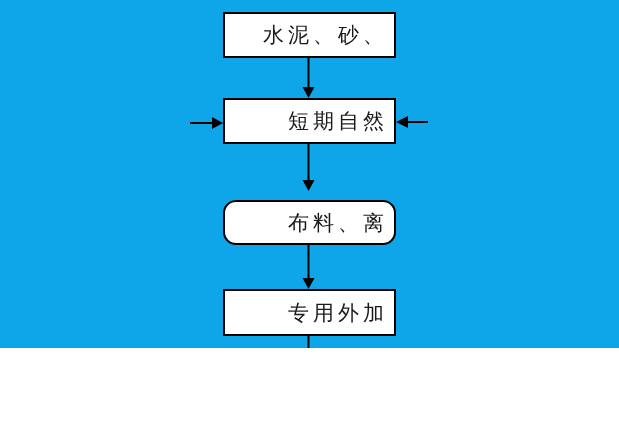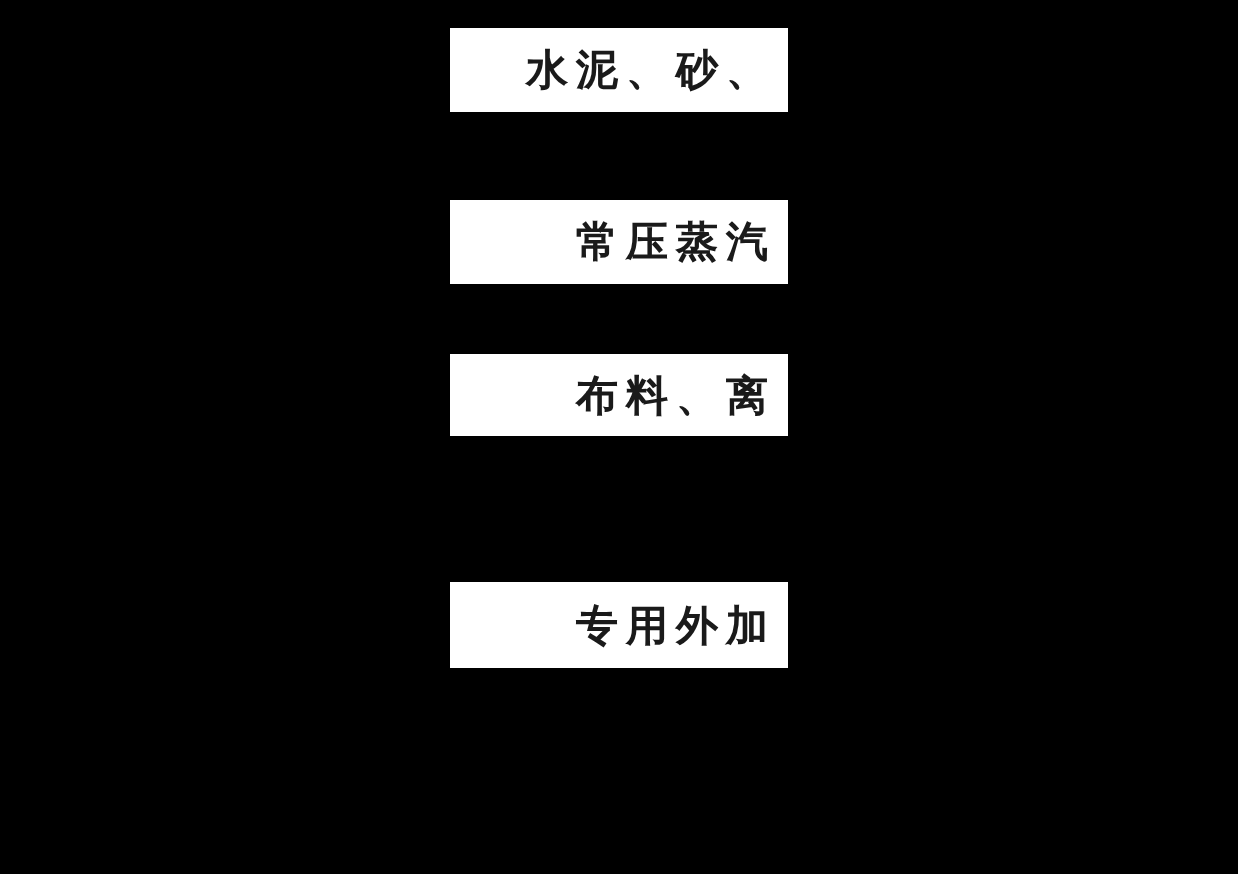"水泥、砂、" .canvas { background: #000000 -> #0ea5e9; font-weight: bold -> none; height: 437px -> 348px }
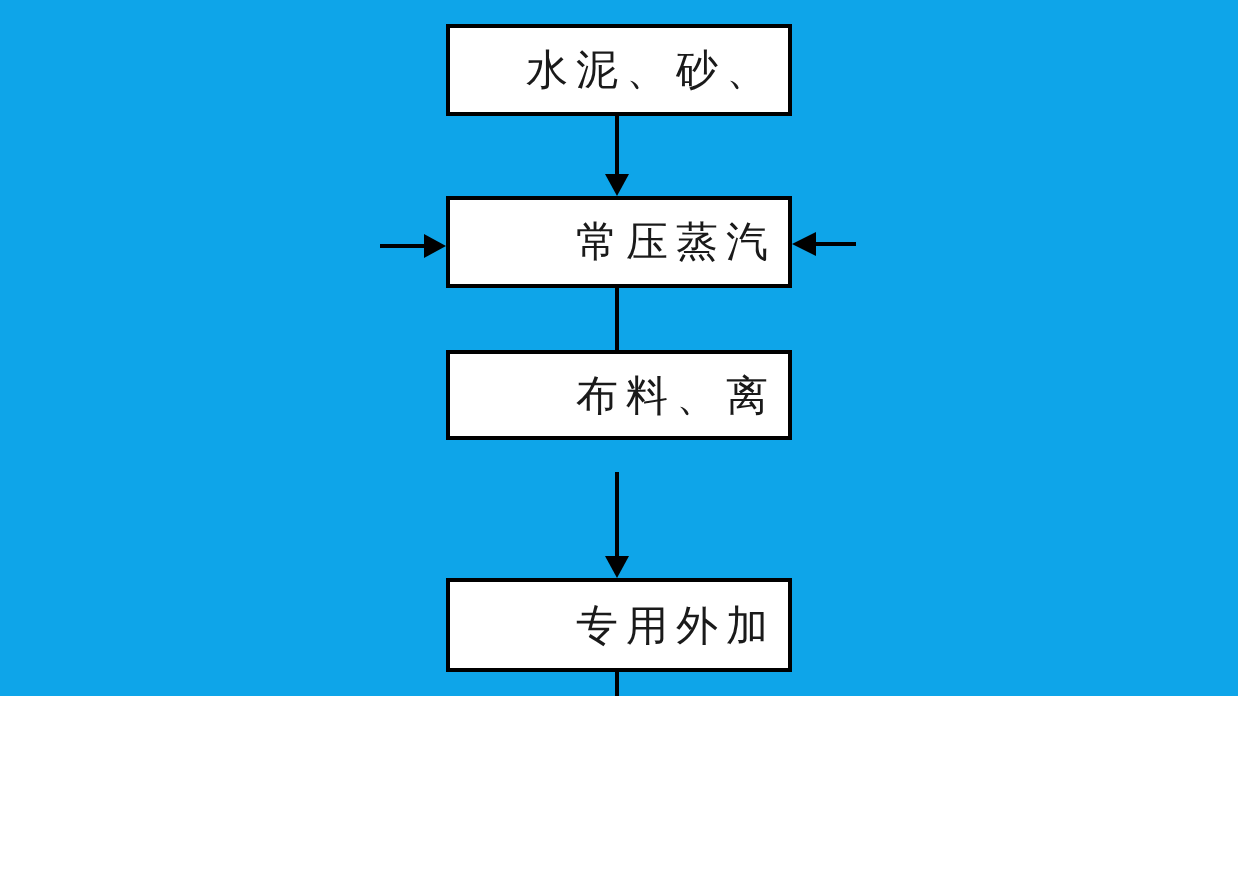"常压蒸汽" span { text: 常压蒸汽 -> 短期自然 }
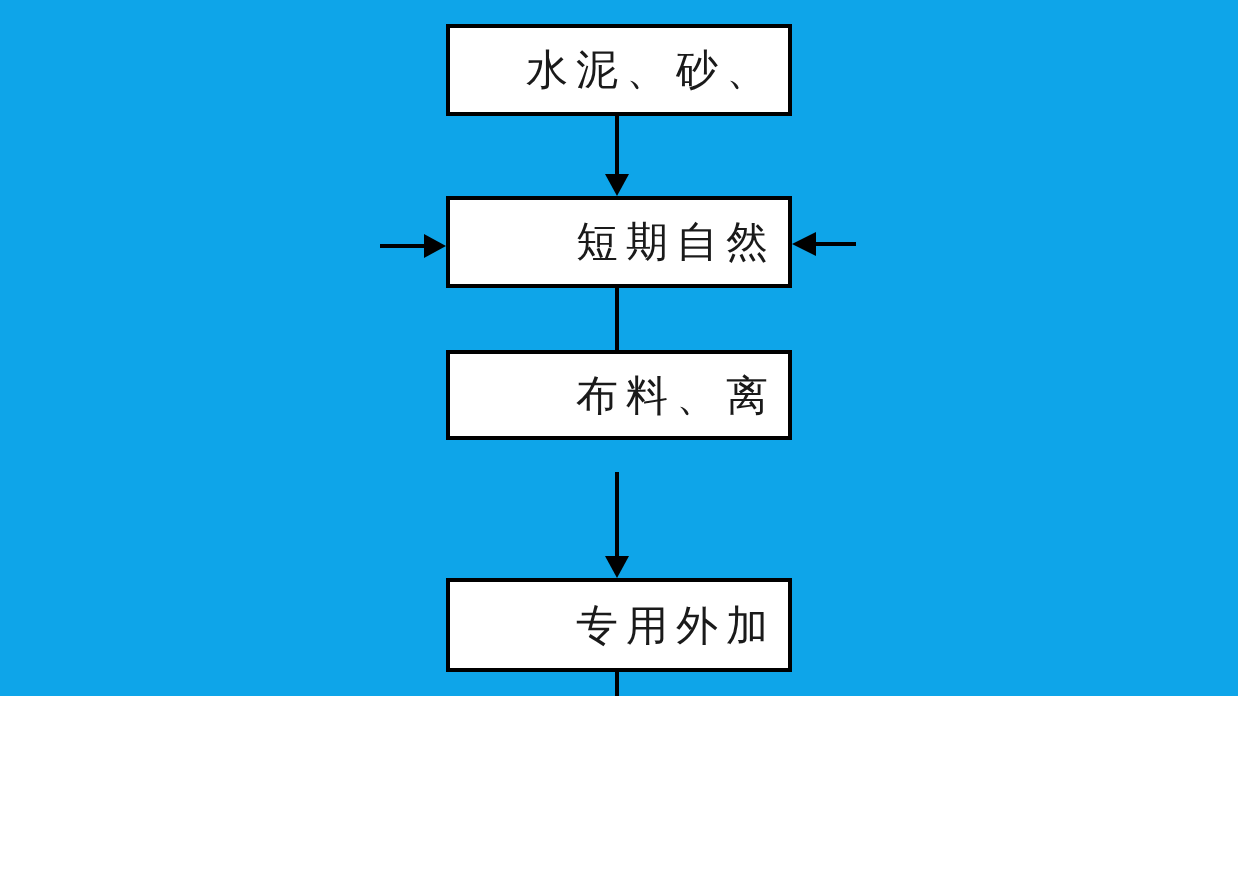"布料、离" #node-distribution { border-radius: none -> 13px; top: 175px -> 200px }
